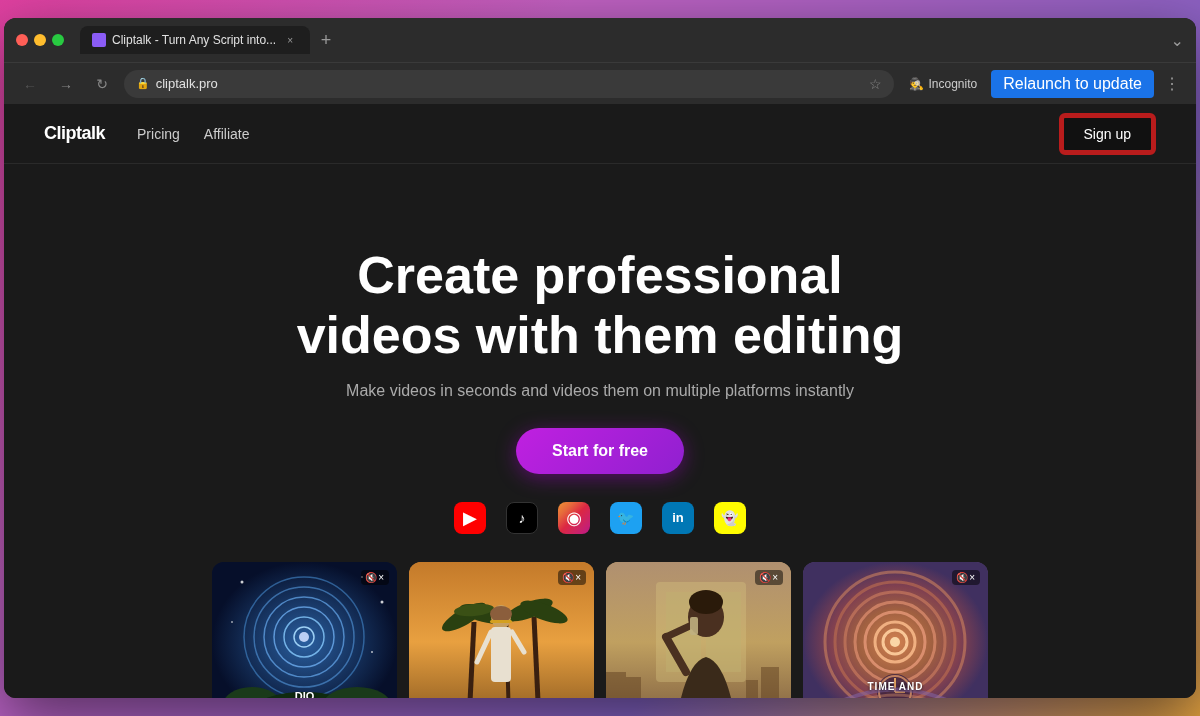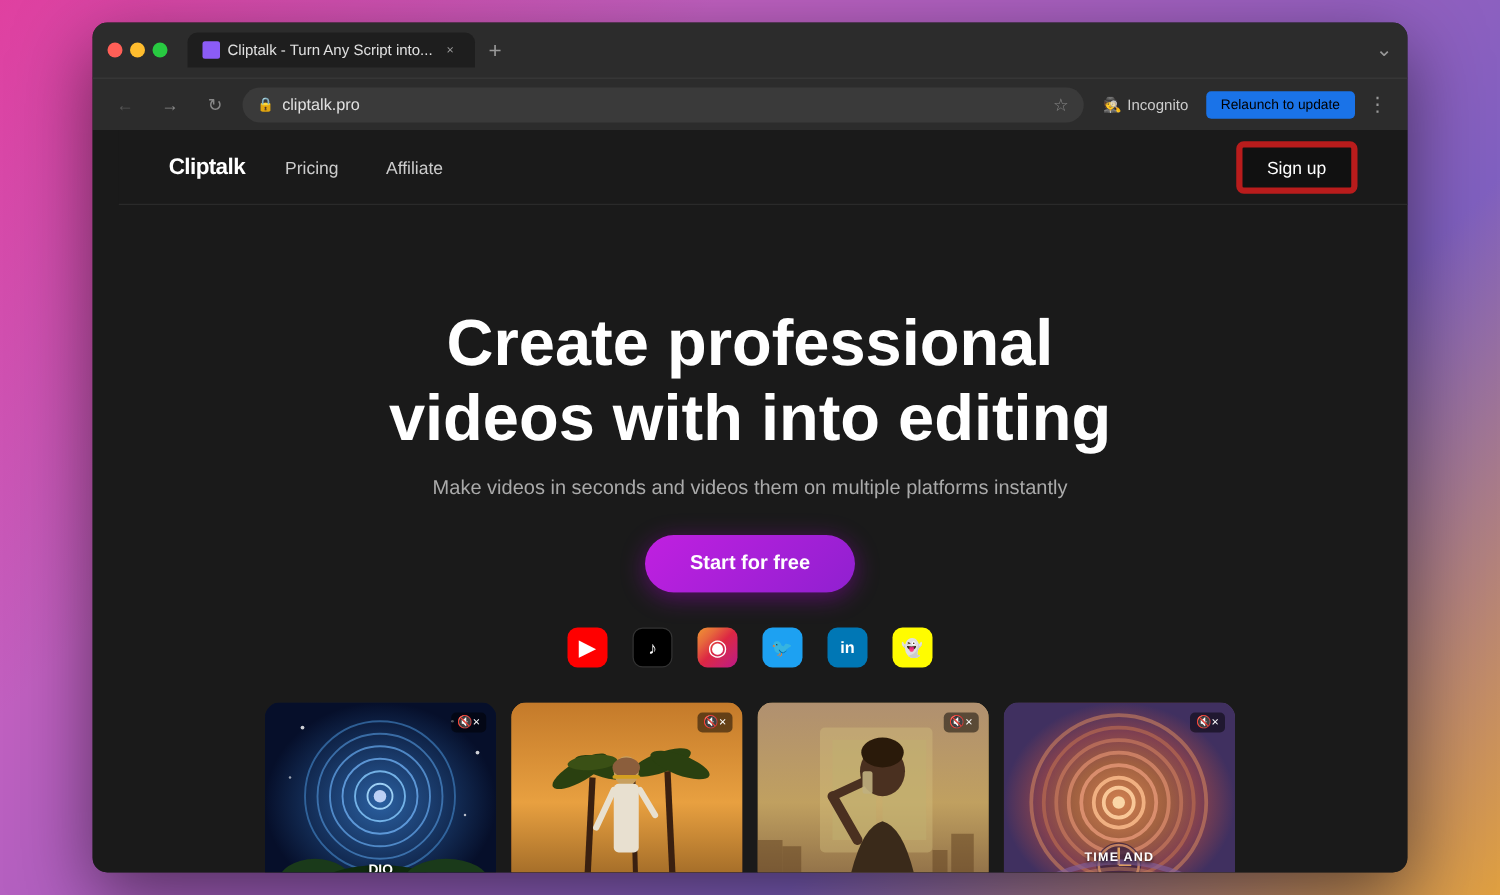"Cliptalk - Turn Any Script" .browser-window { width: 1052px -> 1192px }
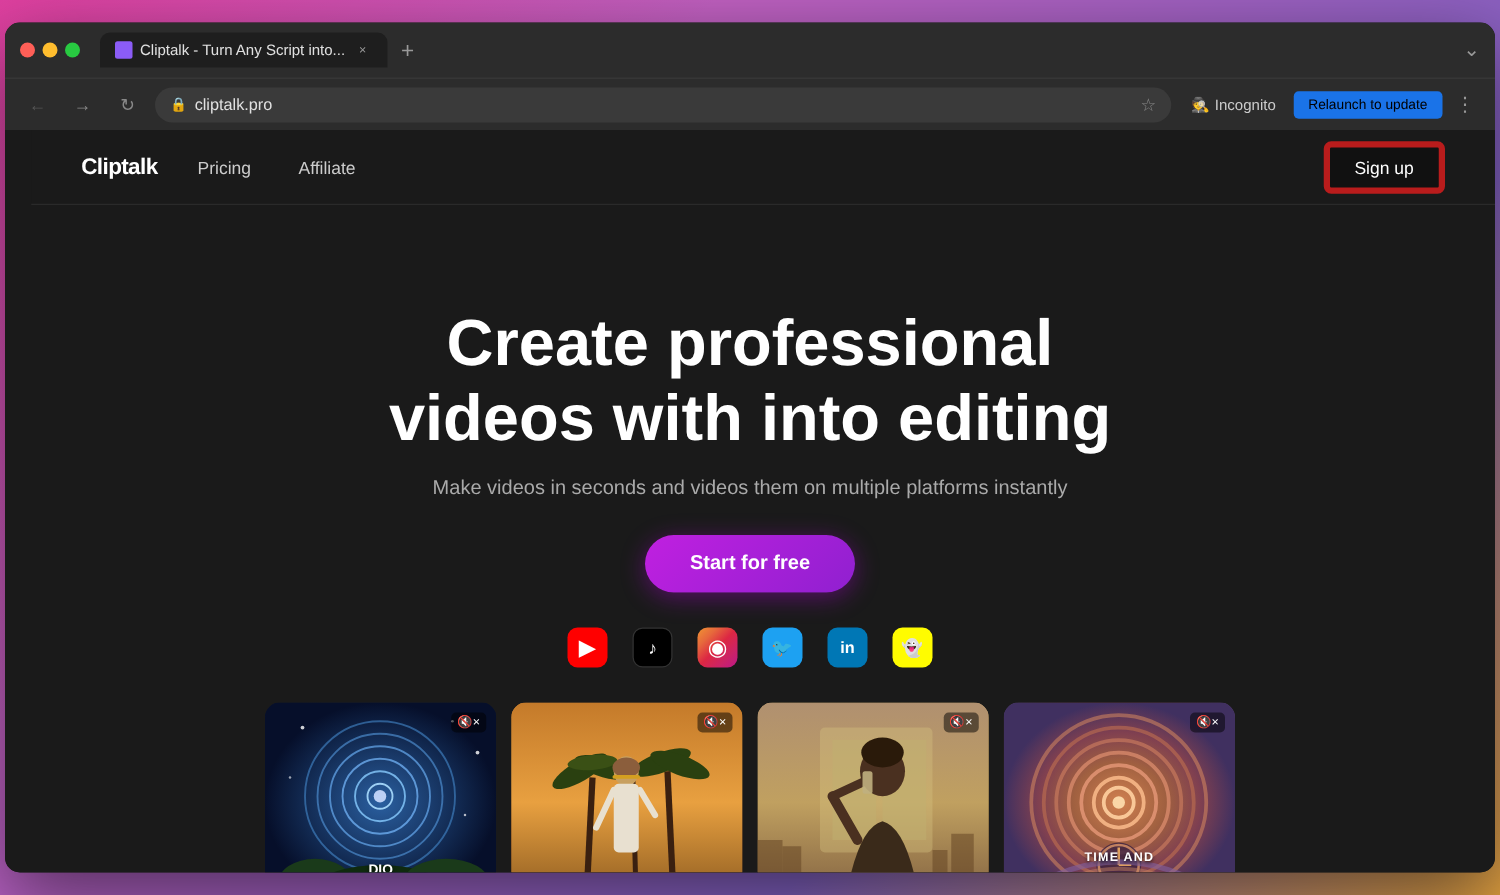"Relaunch to update" .relaunch-btn { color: #000000 -> #ffffff; font-size: 11px -> 16px }
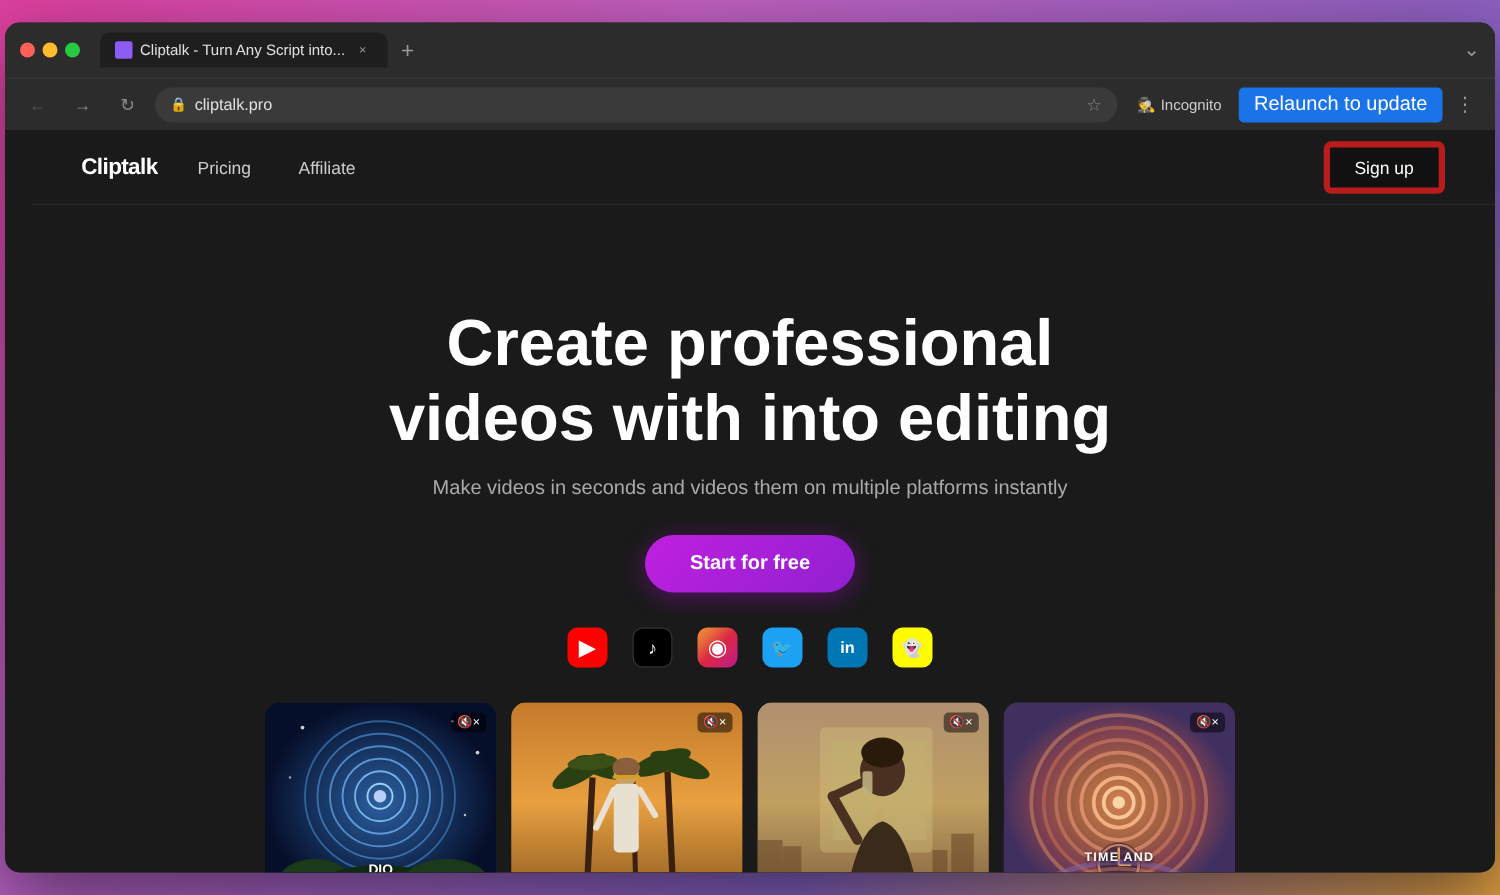"Cliptalk" .site-nav { margin-left: 21px -> none }
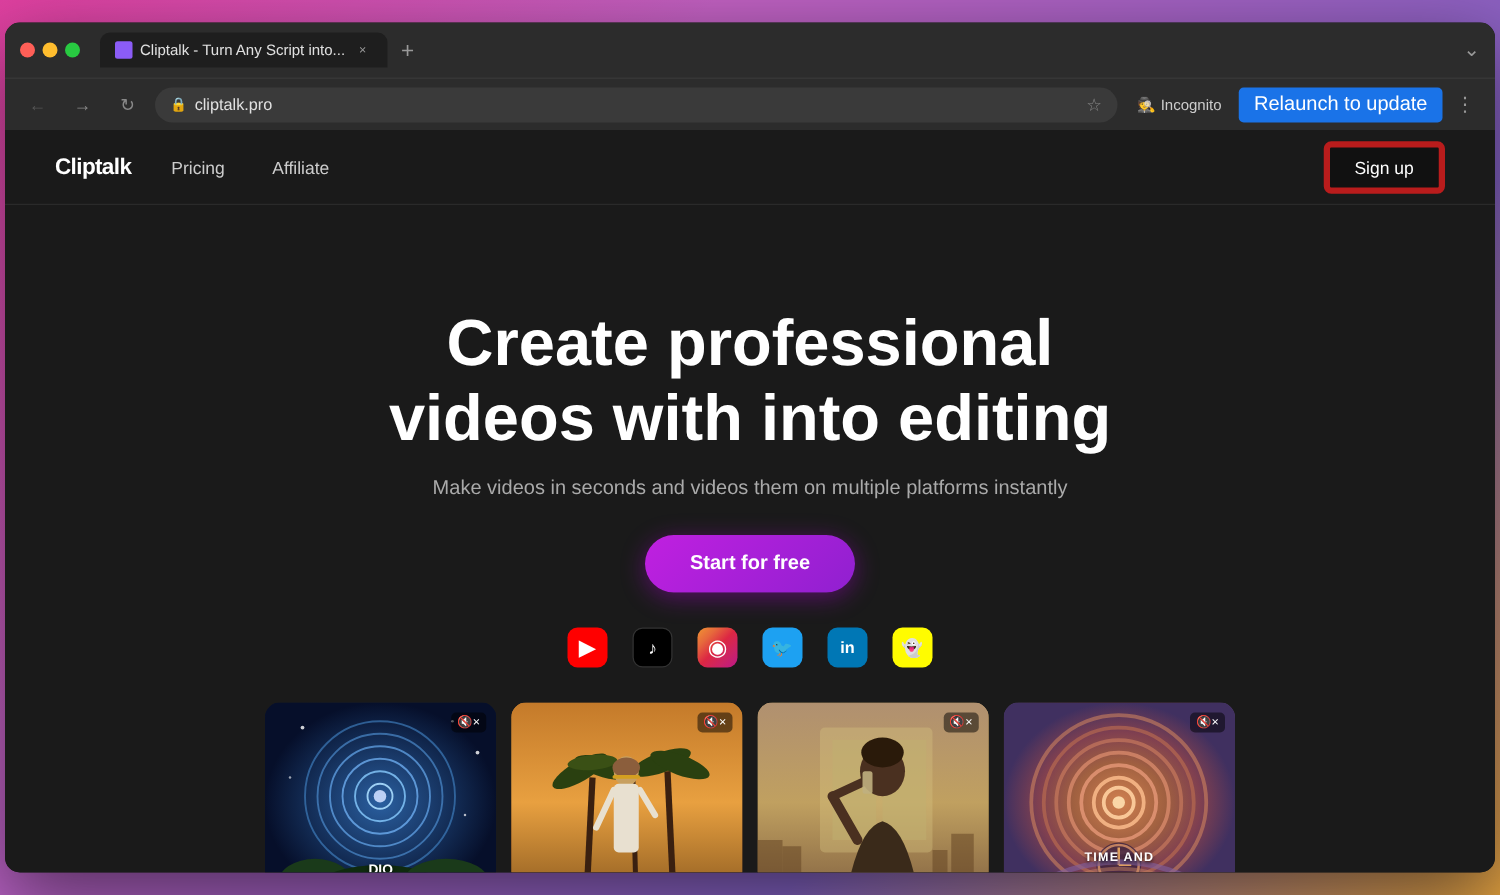"Pricing" .site-nav-links { gap: 38px -> 24px }
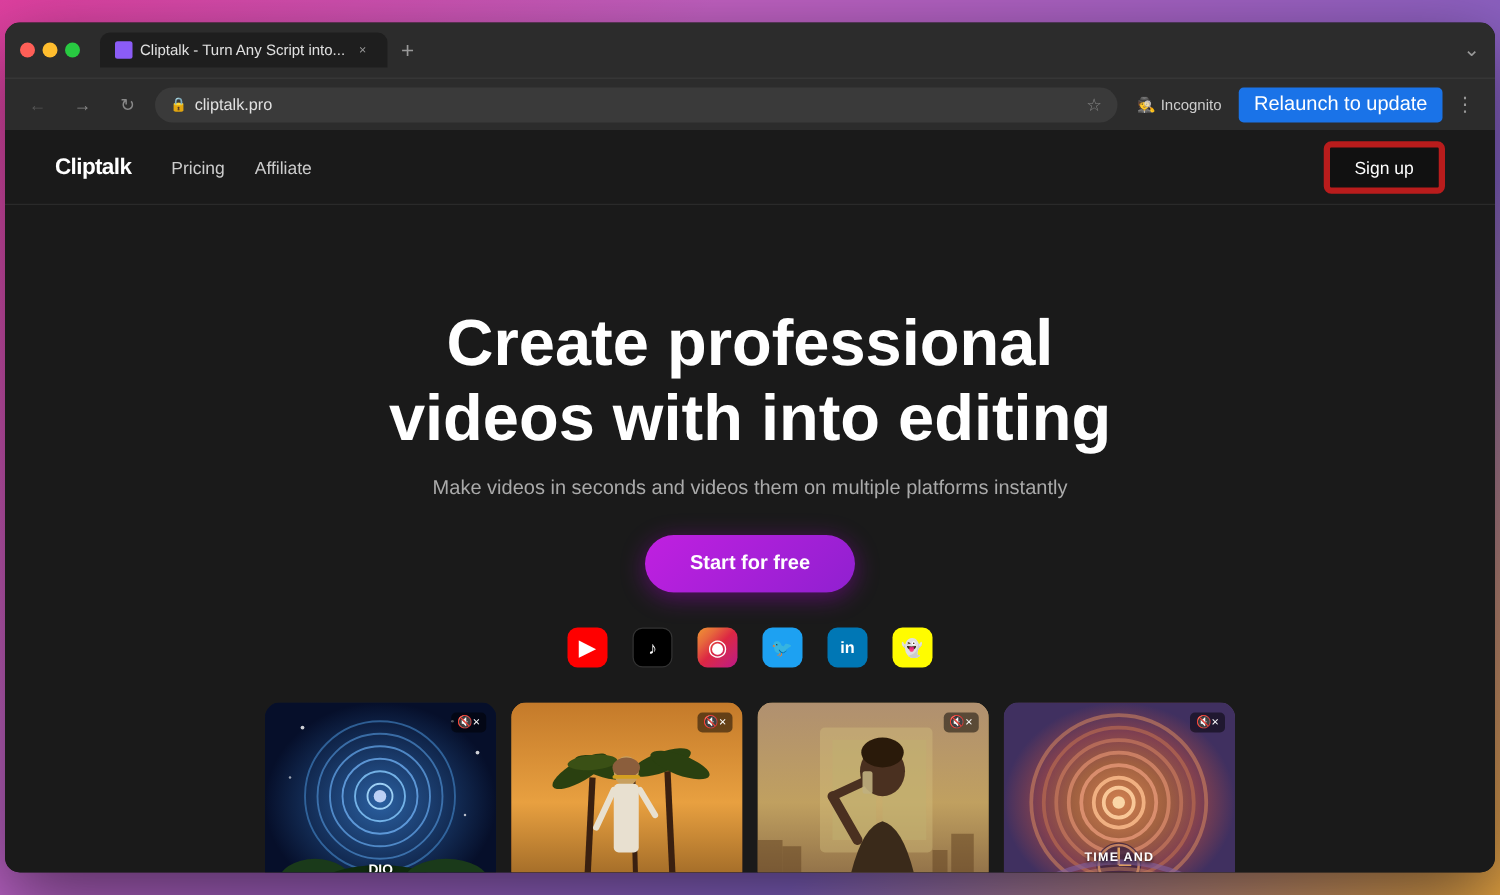"videos with into editing" span { text: into -> them }
